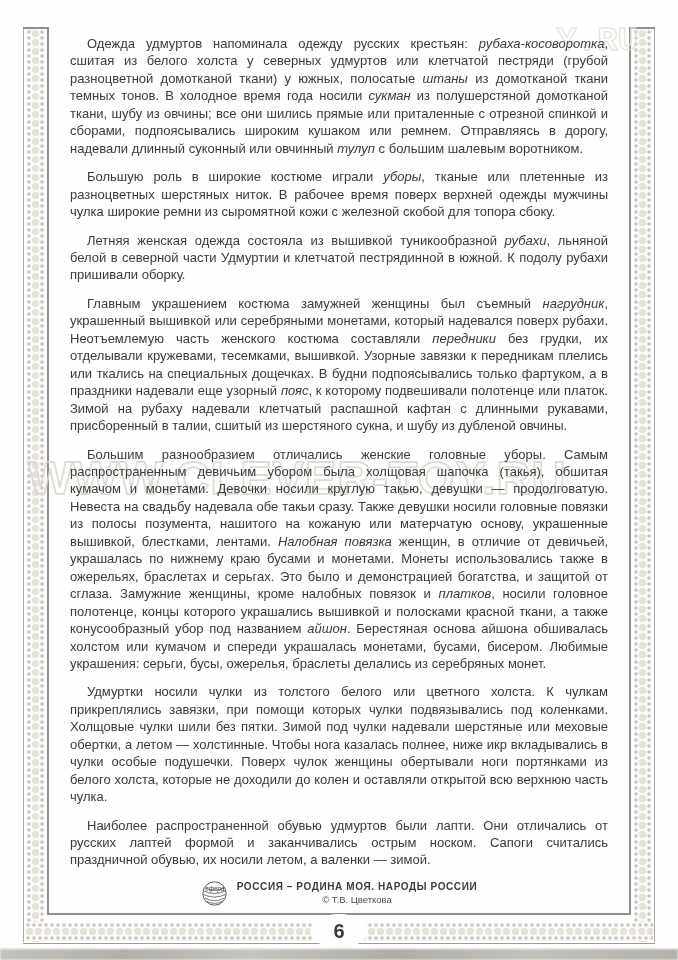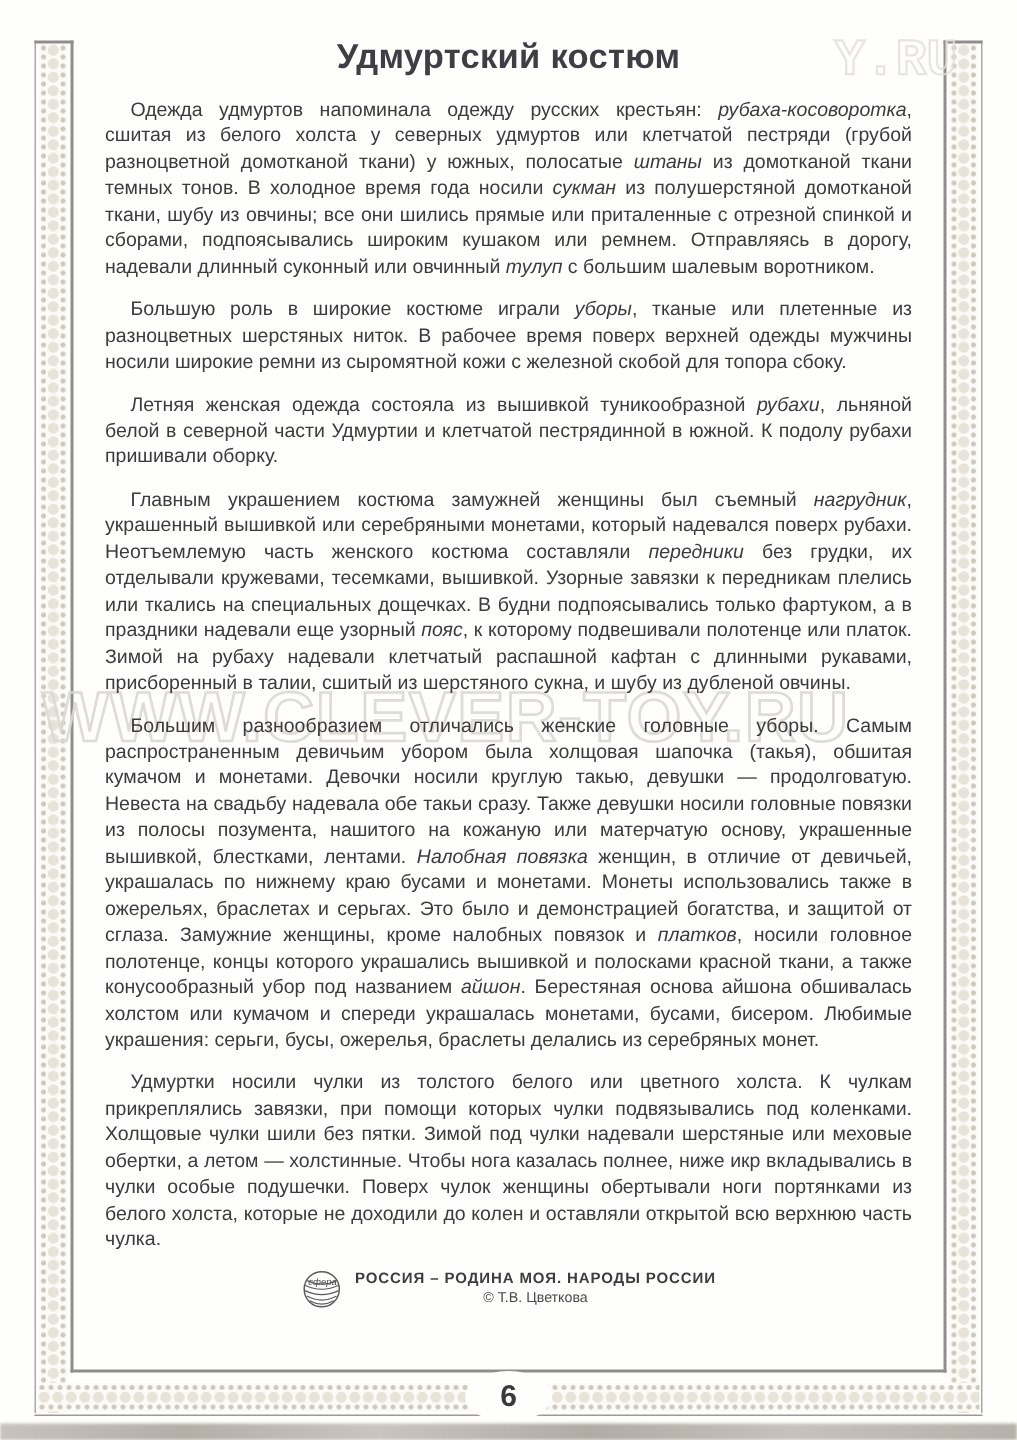"Удмуртский костюм" h1.title { html: <h1>Удмуртский костюм</h1> -> none }
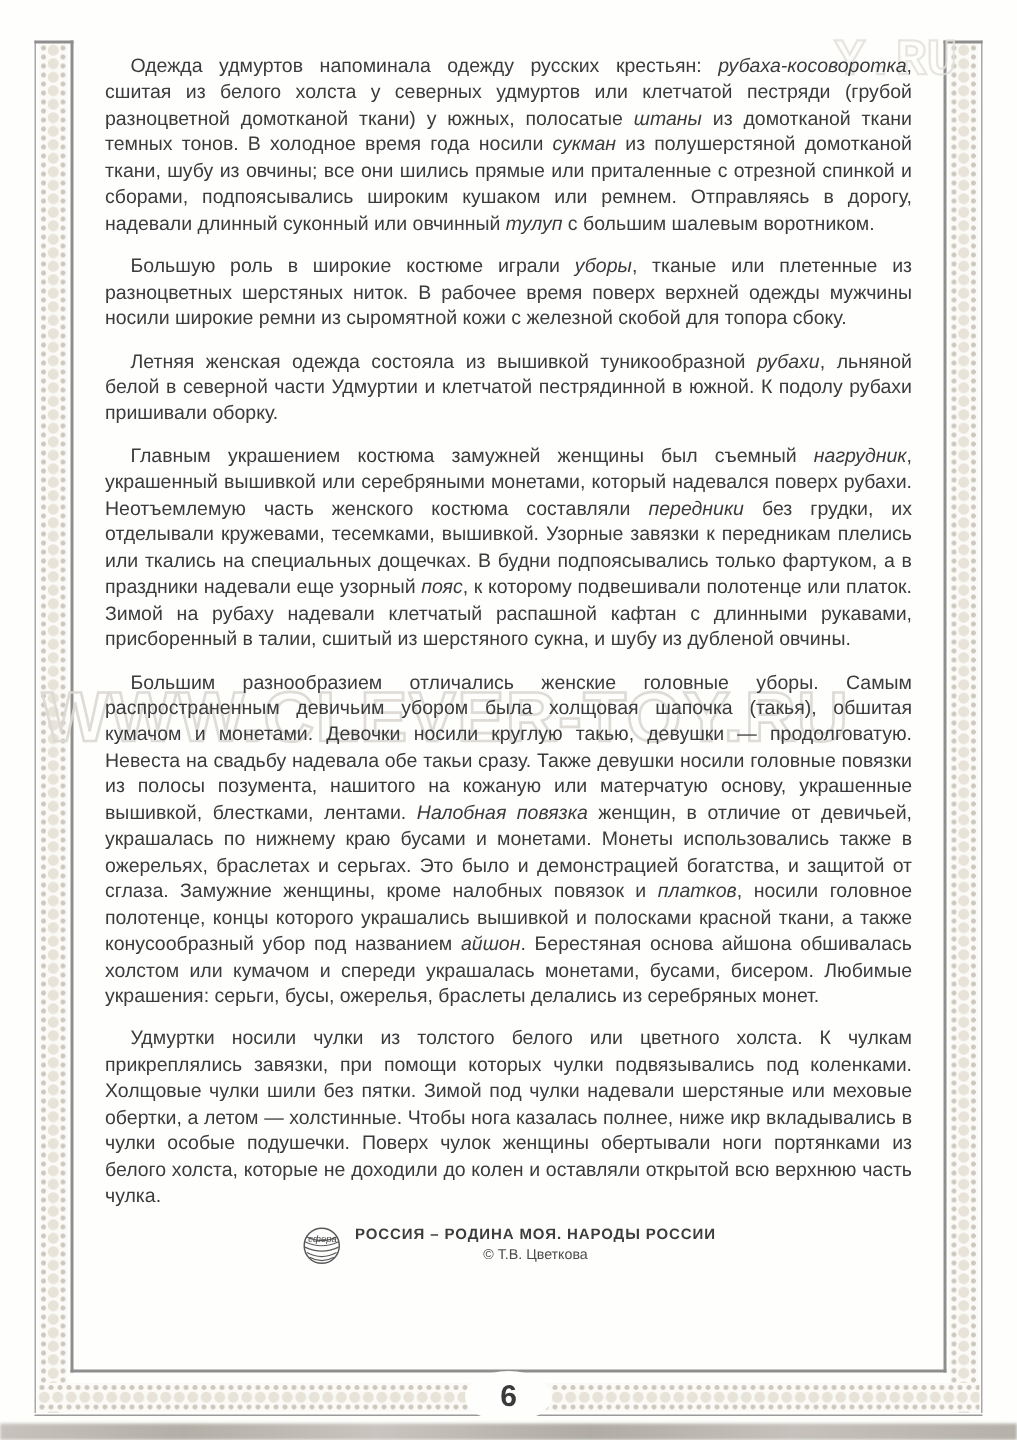", тканые или плетенные из" span { text: носили -> чулка }
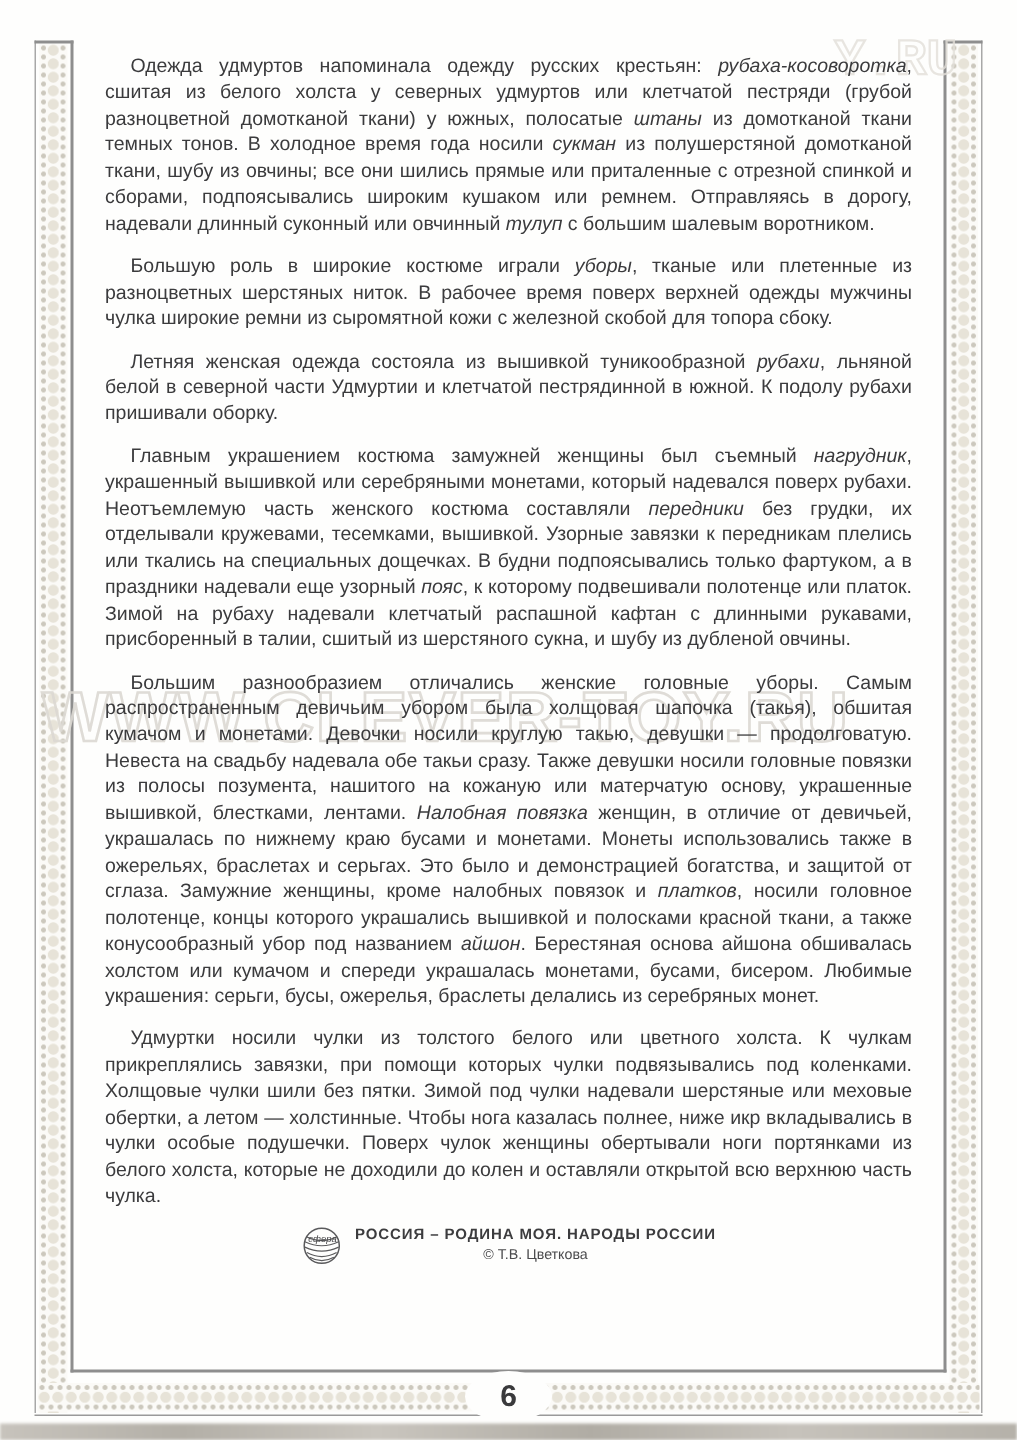"Наиболее распространенной обувью" p { html: none -> <p><span>Наиболее распространенной обувью удмуртов были лапти. Они отличались от русских лаптей формой и заканчивались острым носком. Сапоги считались праздничной обувью, их носили летом, а валенки — зимой.</span></p> }
